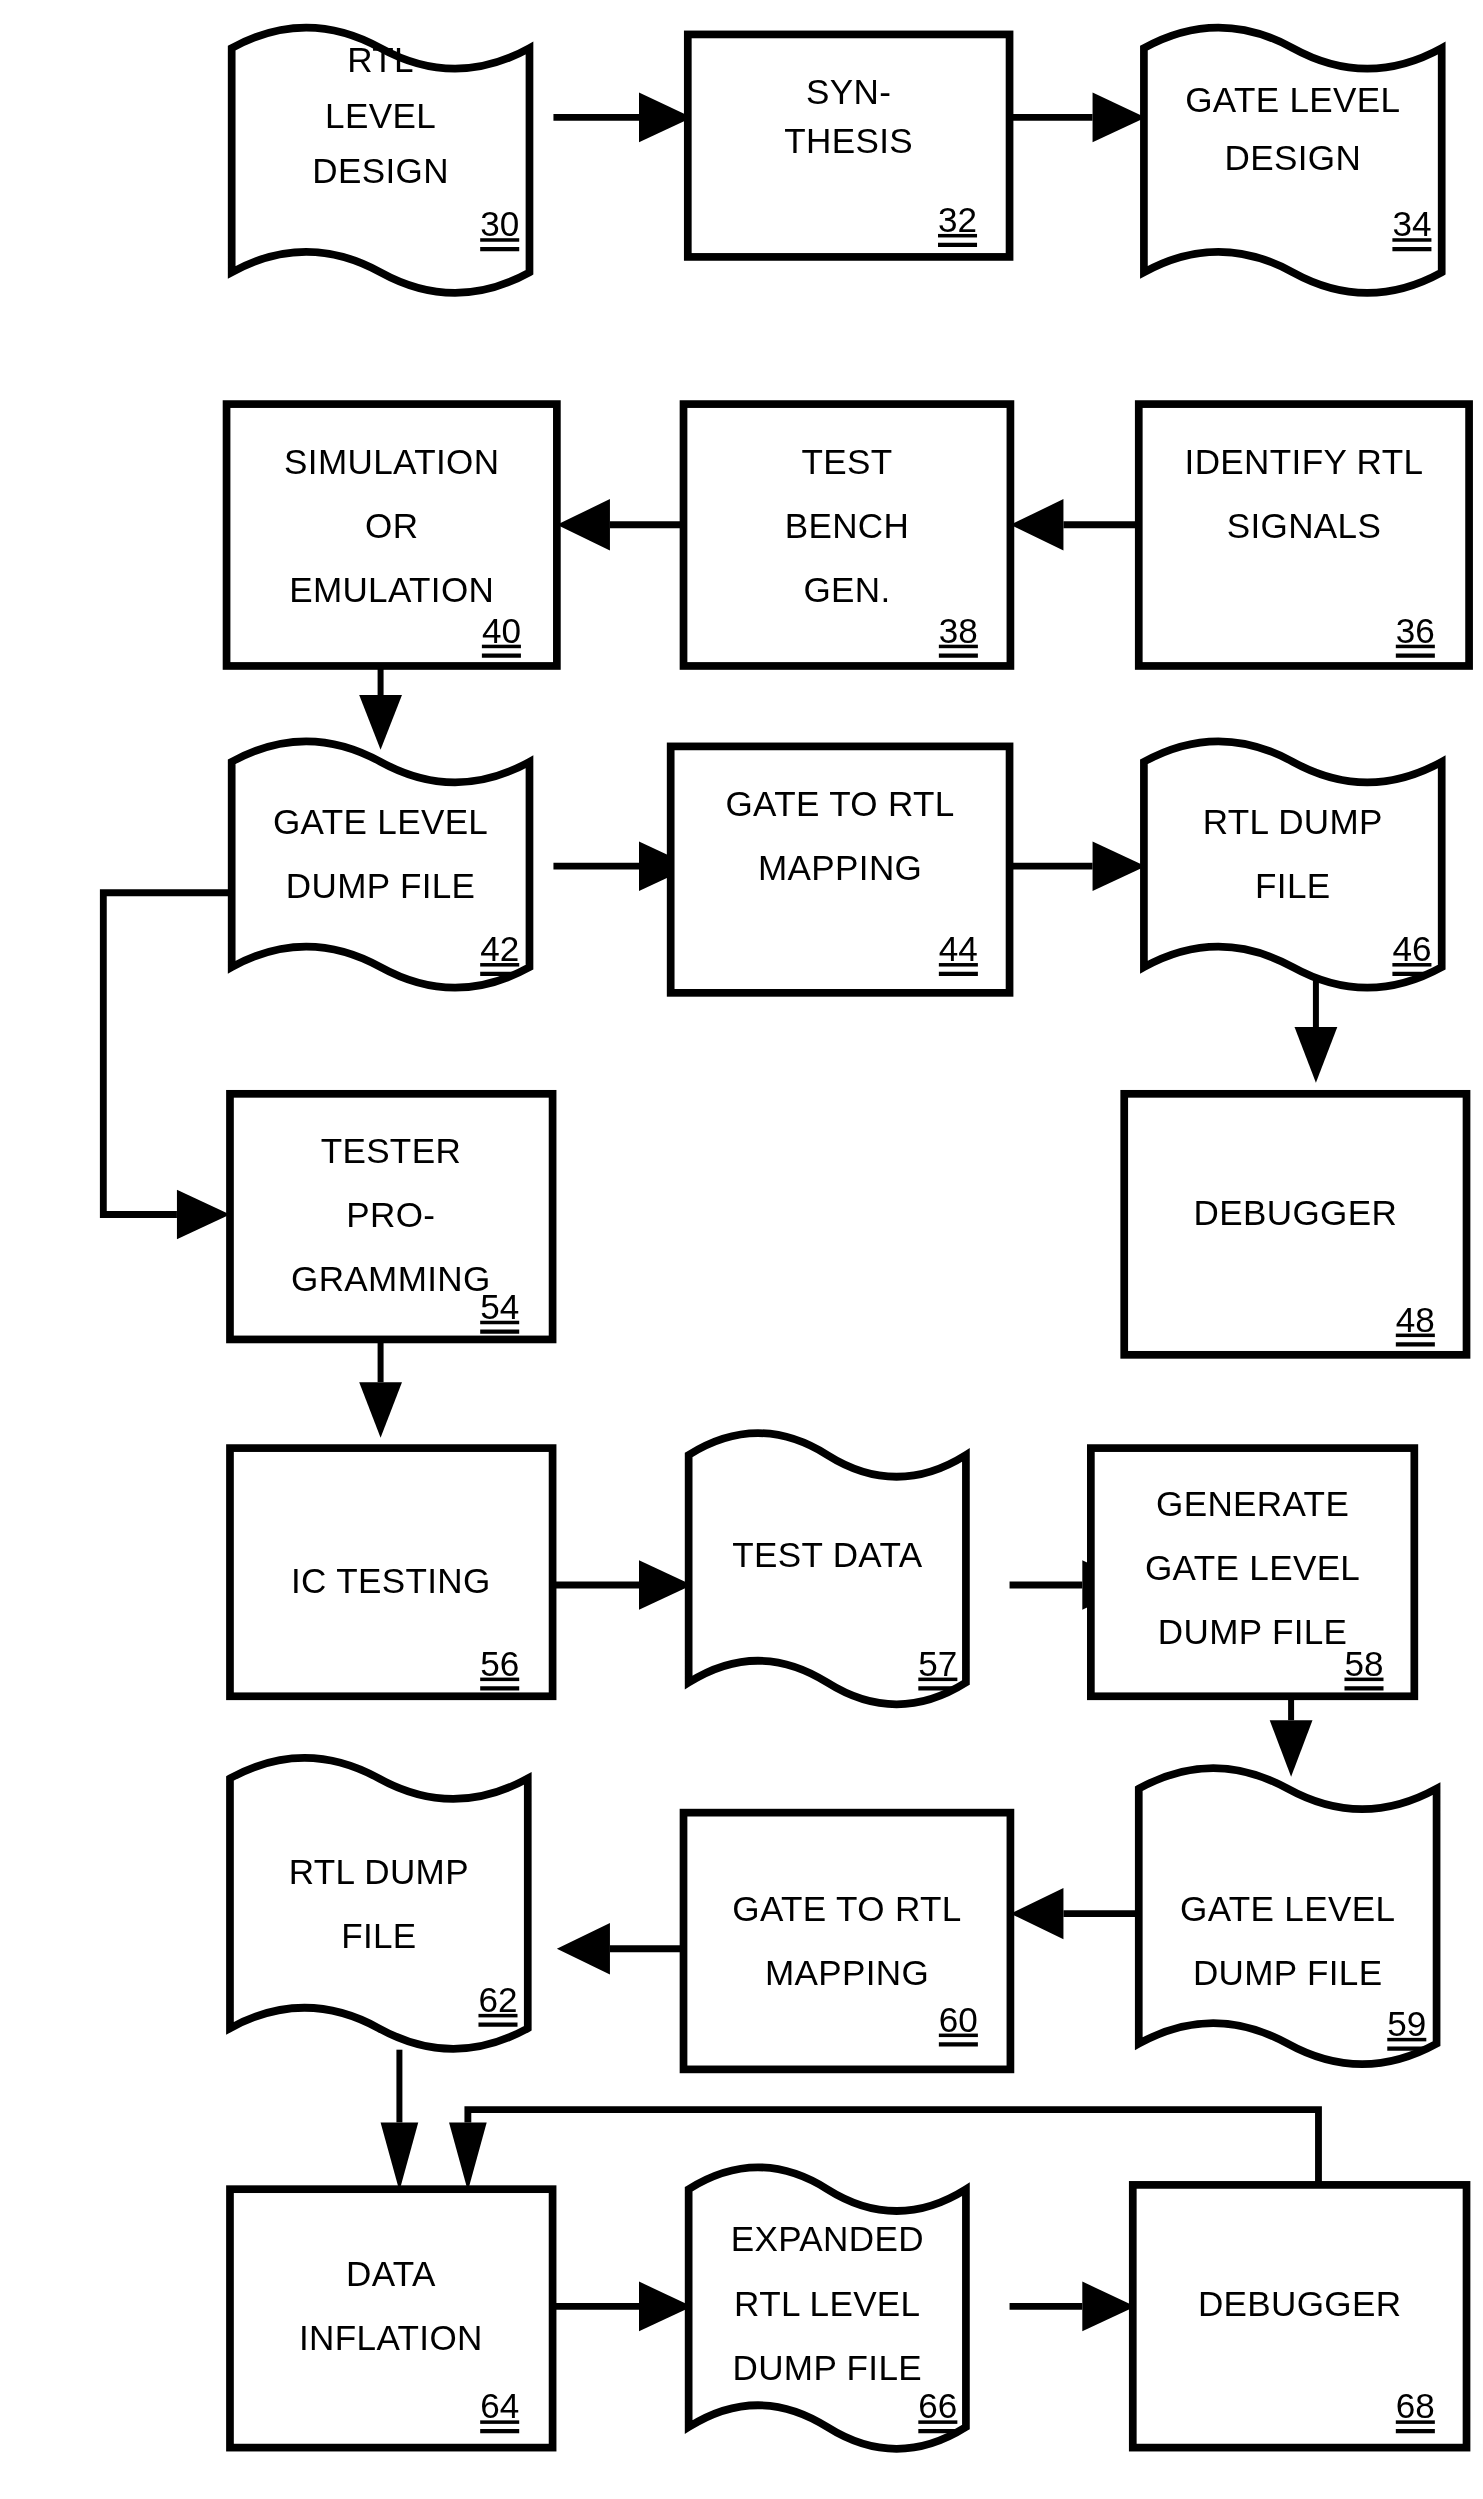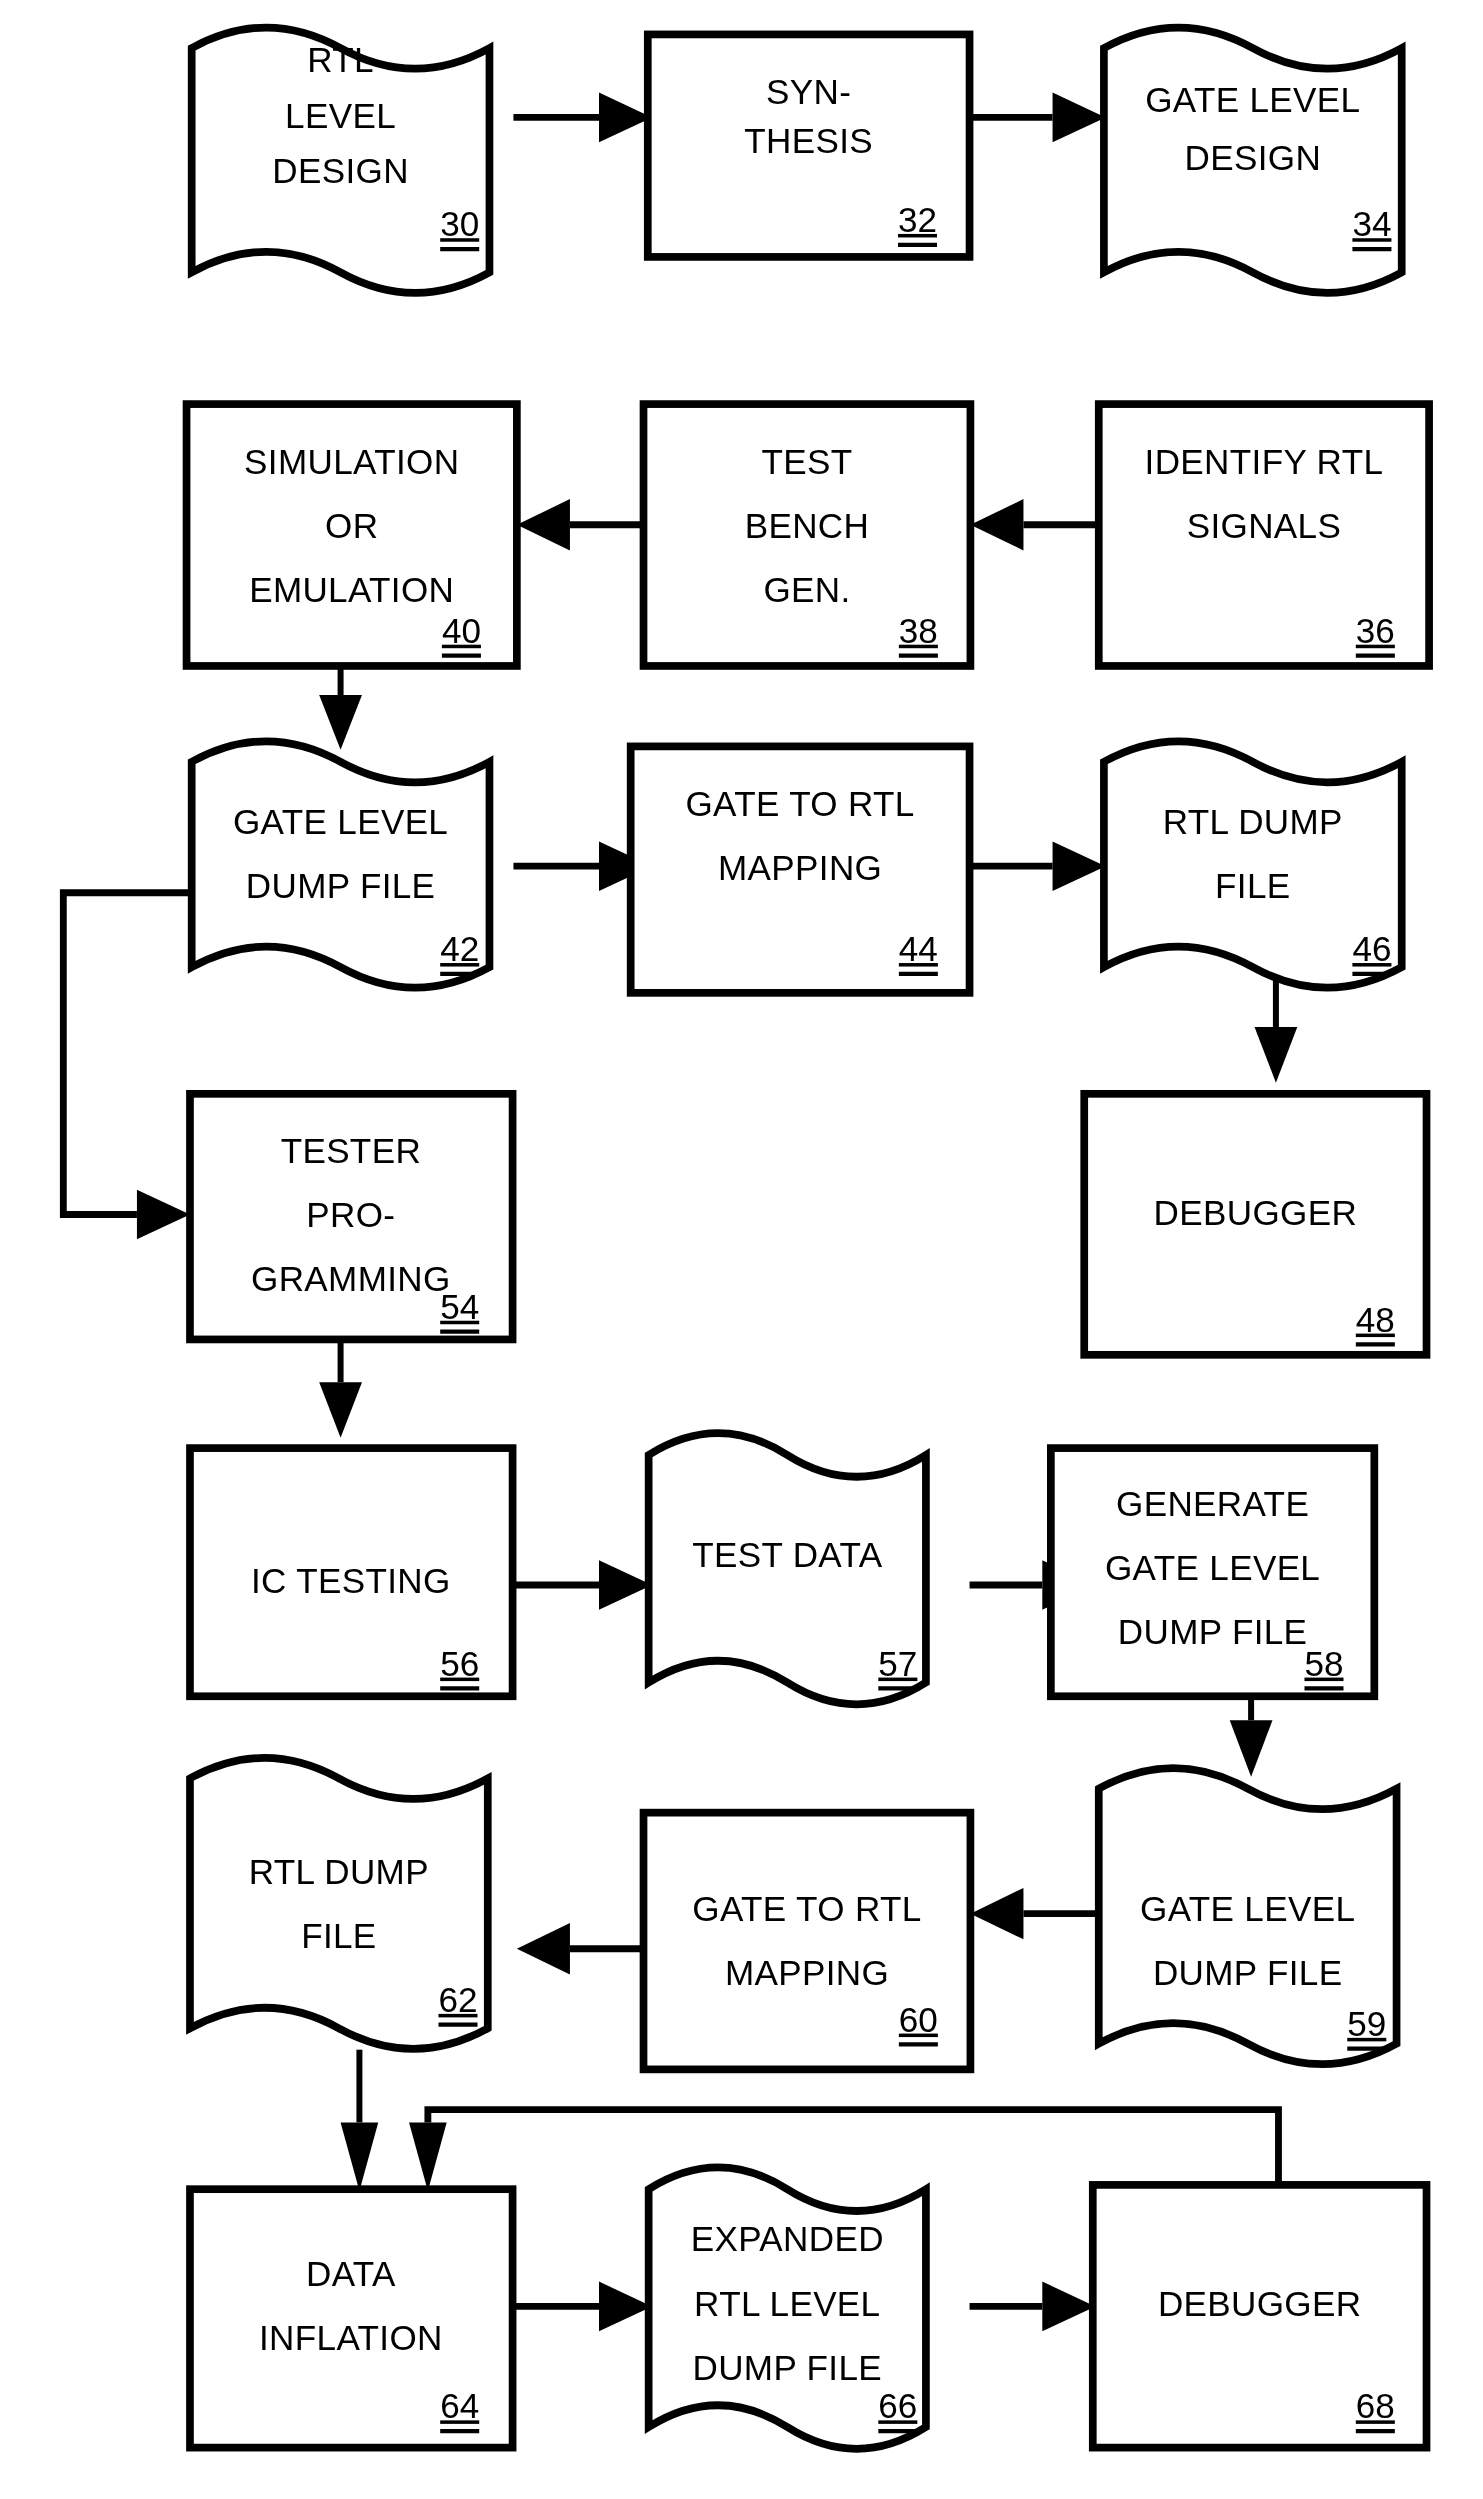"RTL" #diagram-root { padding-left: none -> 40px }
